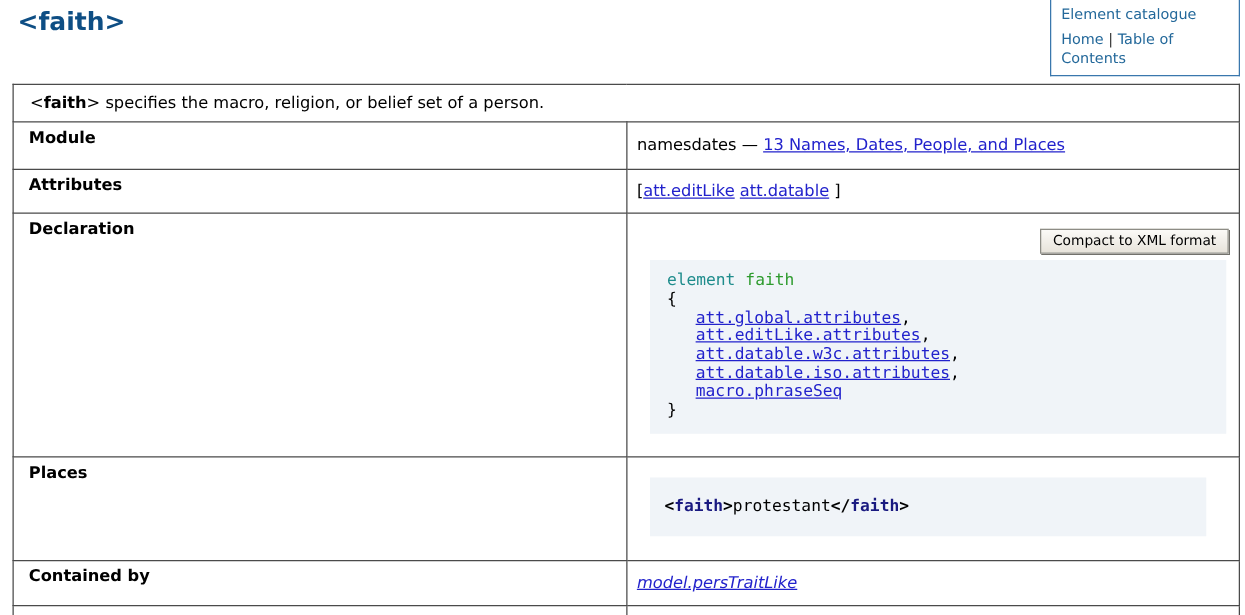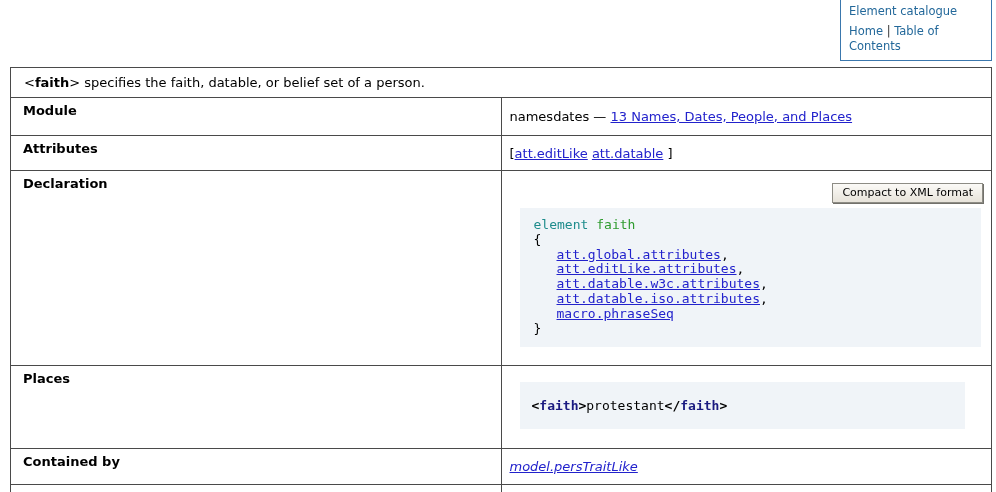"<faith>" h1.page-title { html: none -> <h1>&lt;faith&gt;</h1> }
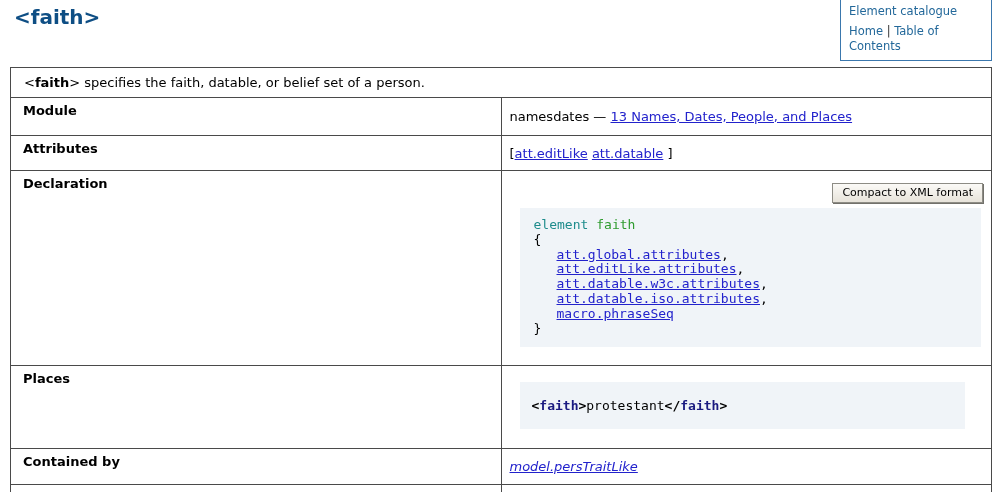"specifies the faith, datable, or" span { text: faith, datable -> macro, religion }
